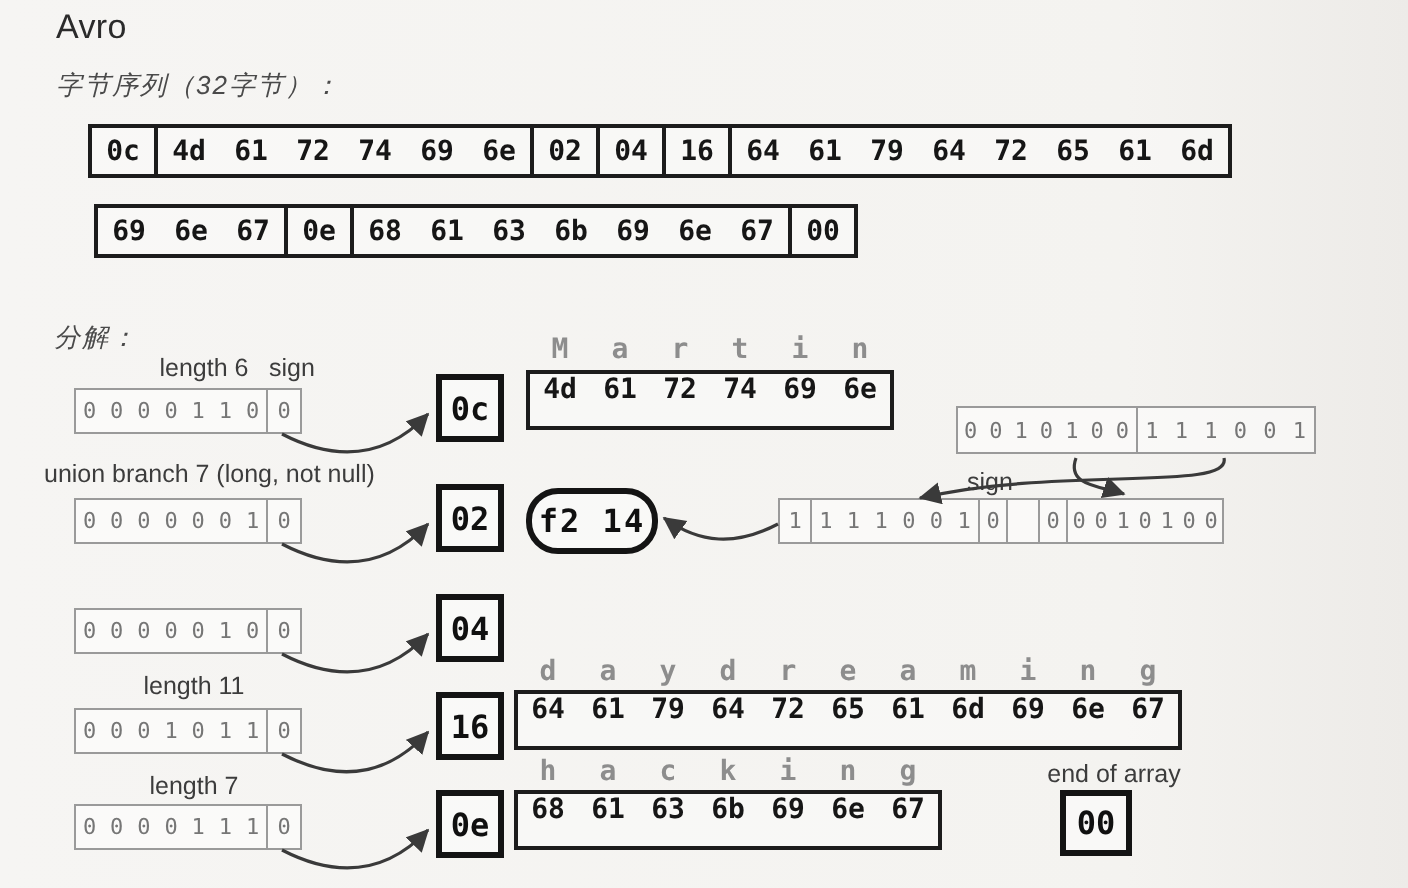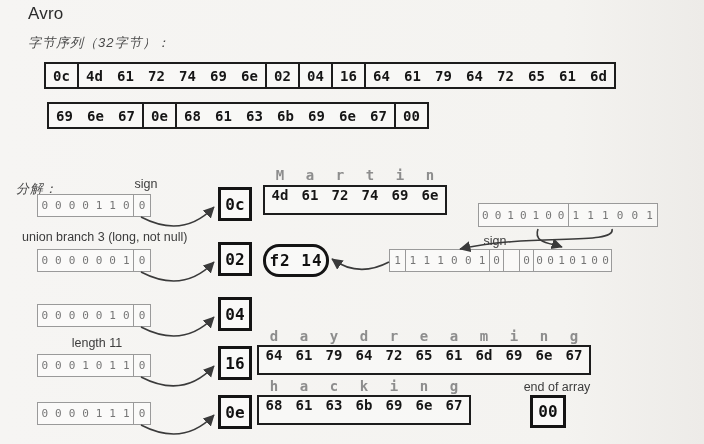"分解：" div.abs { left: 16px -> 27px; margin-top: 20px -> none }
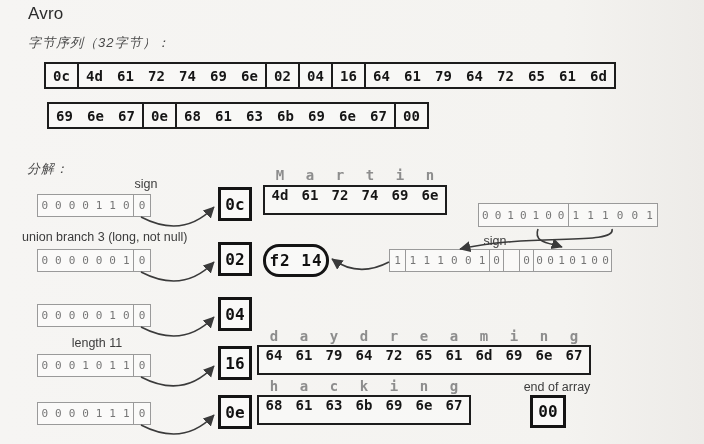"length 6" div.abs { html: none -> <div>length 6</div> }
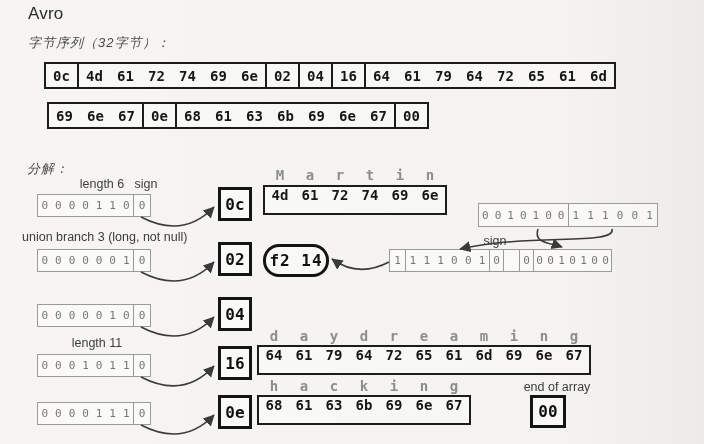"union branch 3 (long, not" div.abs { text: 3 -> 7 }
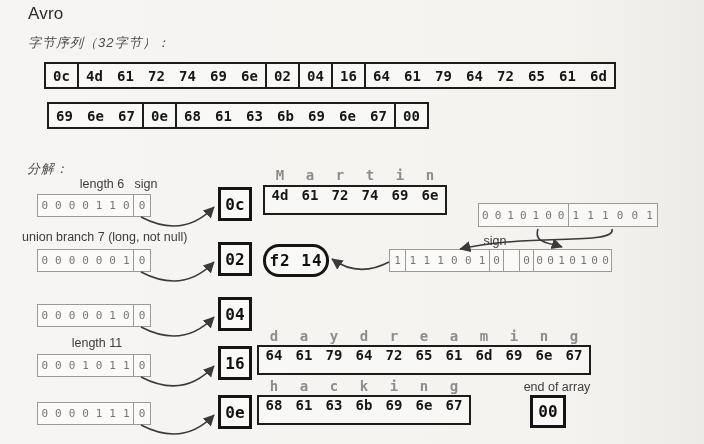"length 7" div.abs { html: none -> <div>length 7</div> }
